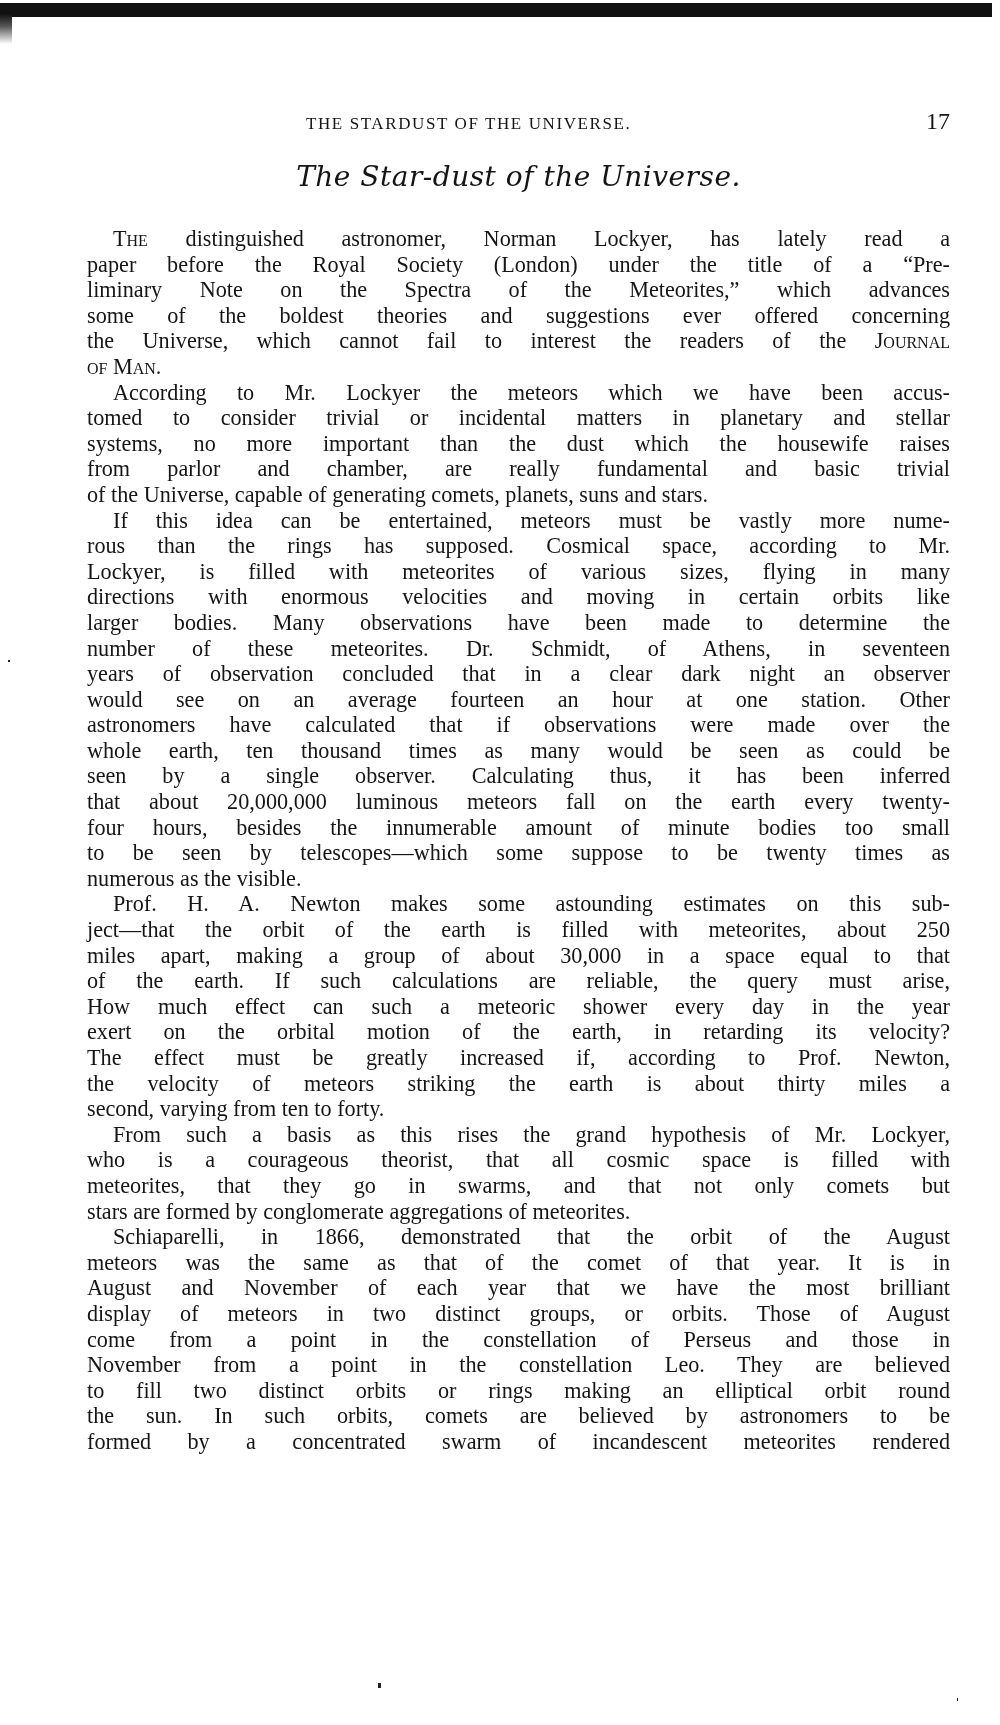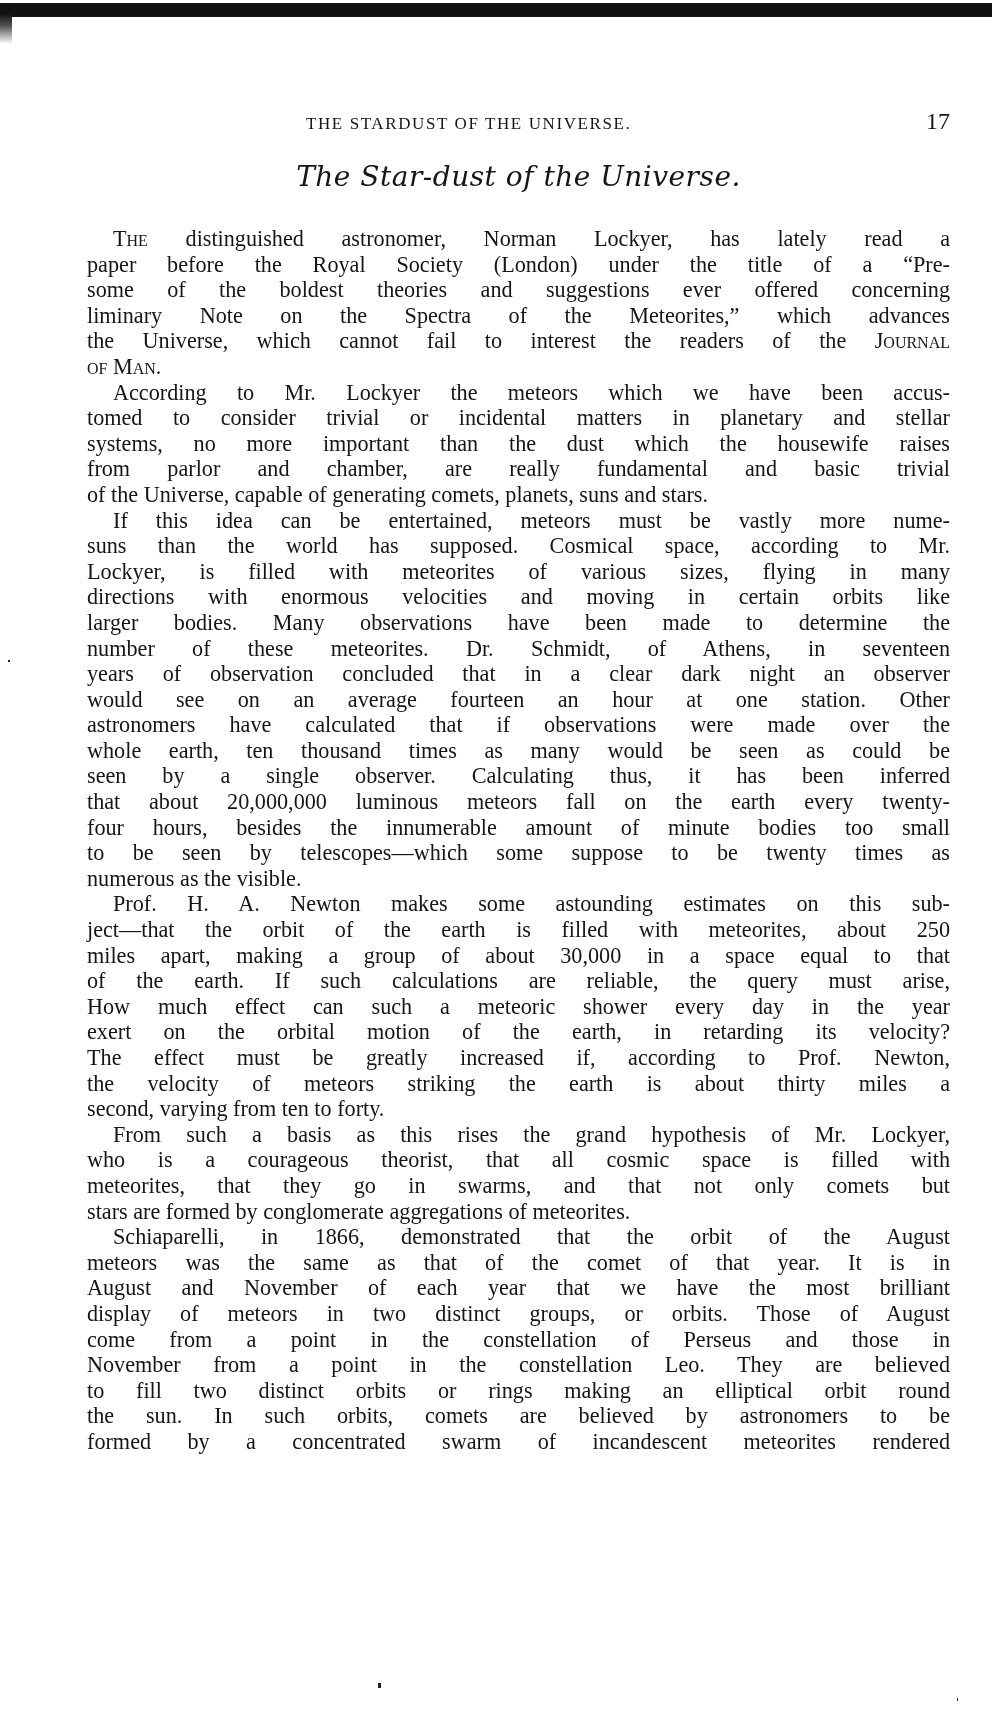"some of the boldest theories" span.line { order: before "liminary Note on the Spectra" -> after "liminary Note on the Spectra" }
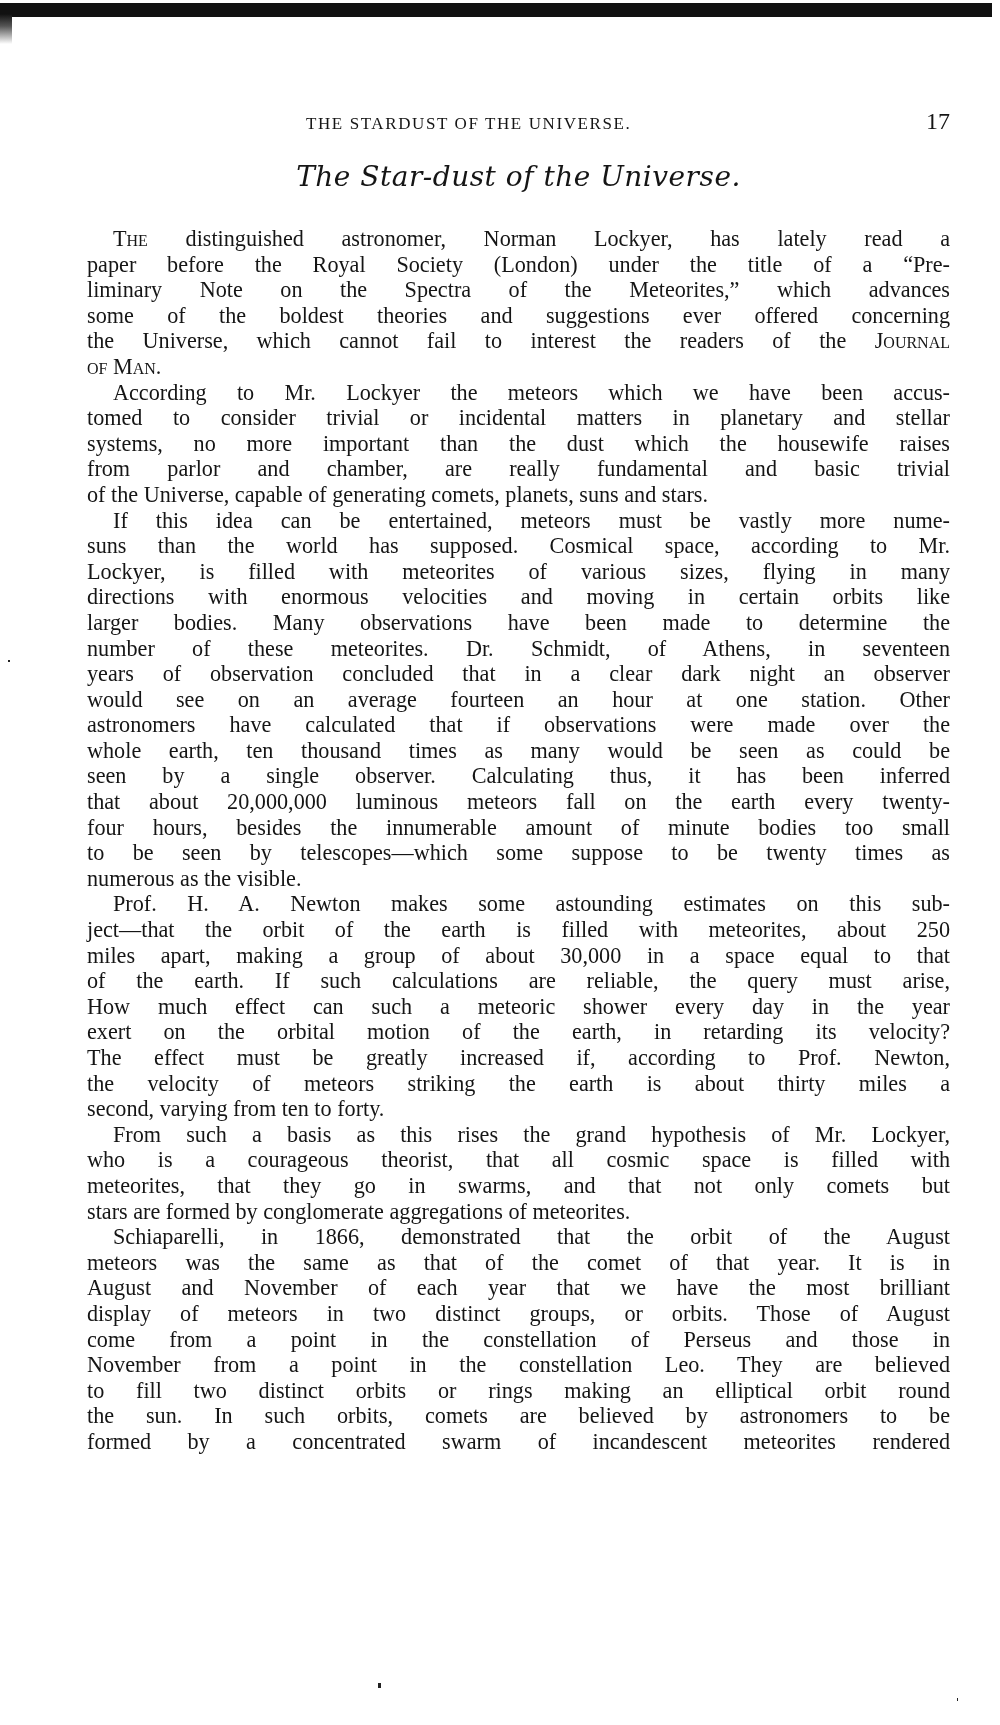"suns than the world has" span.line { text: suns than the world -> rous than the rings }
